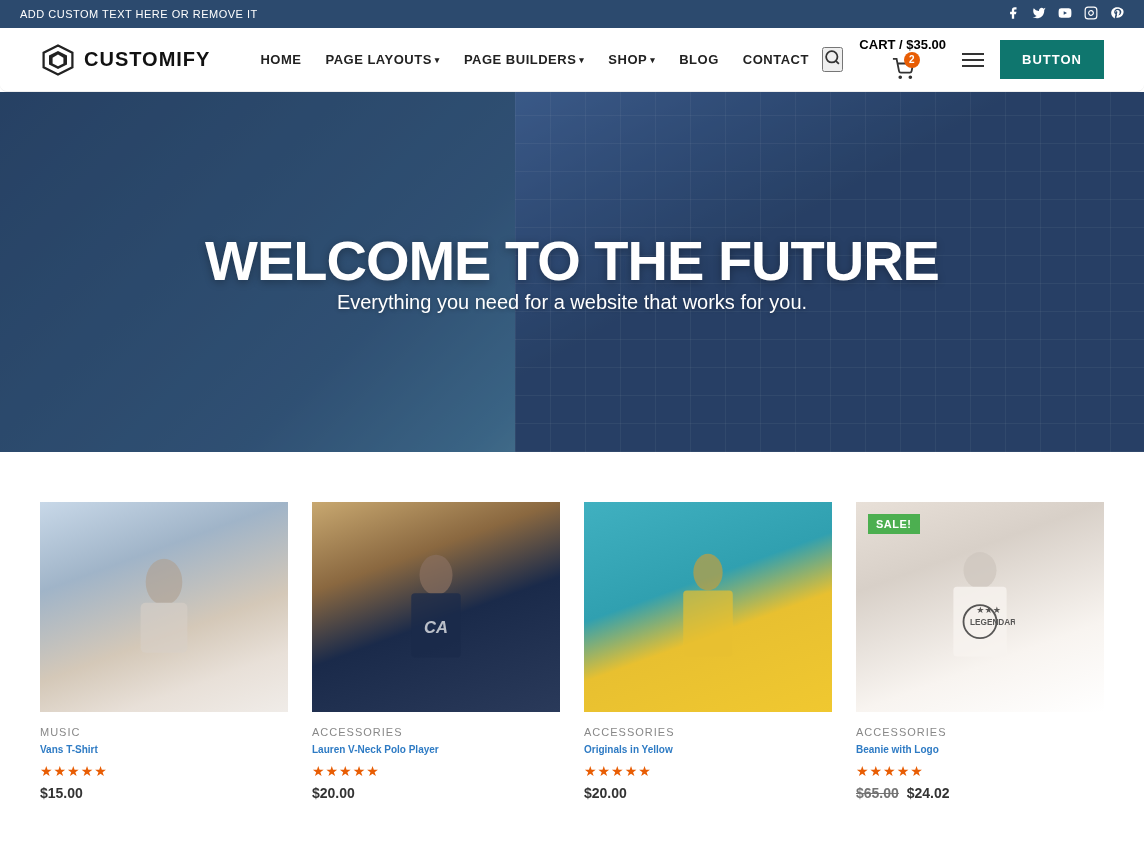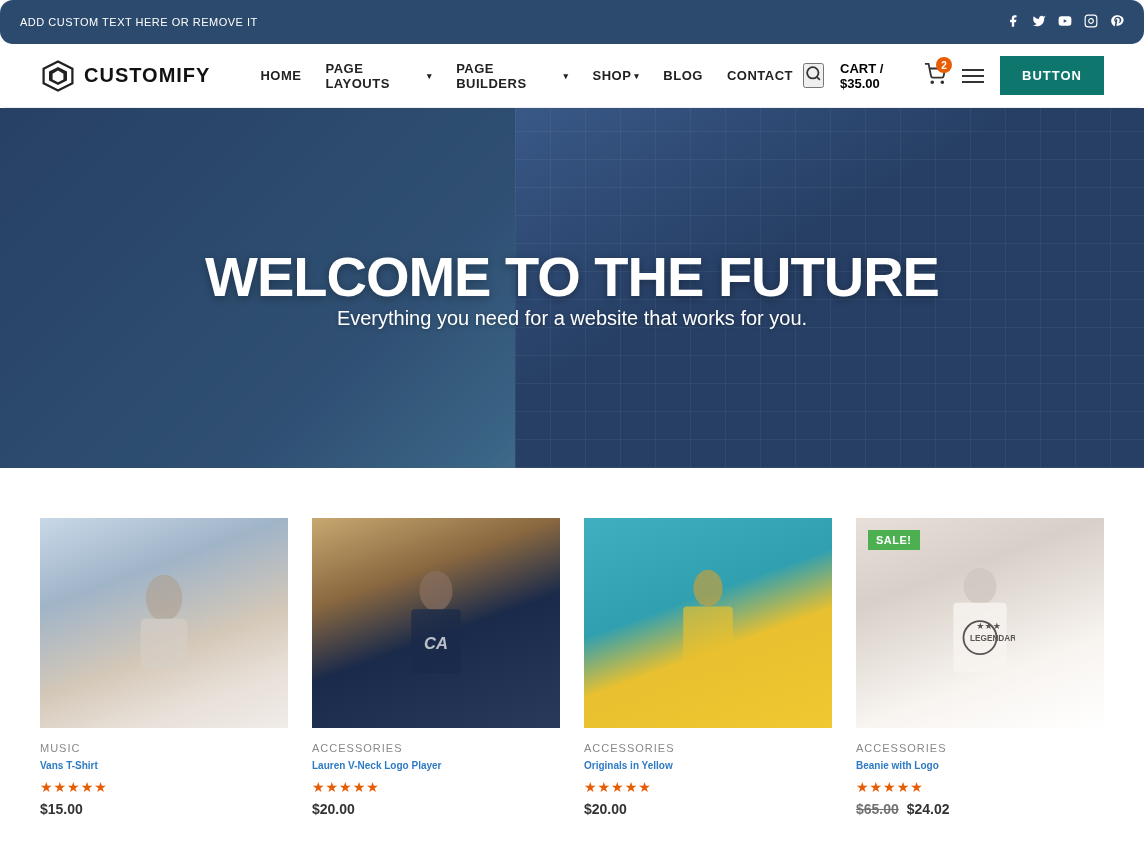"ADD CUSTOM TEXT HERE OR" .top-bar { border-radius: 13px -> none; height: 44px -> 28px }
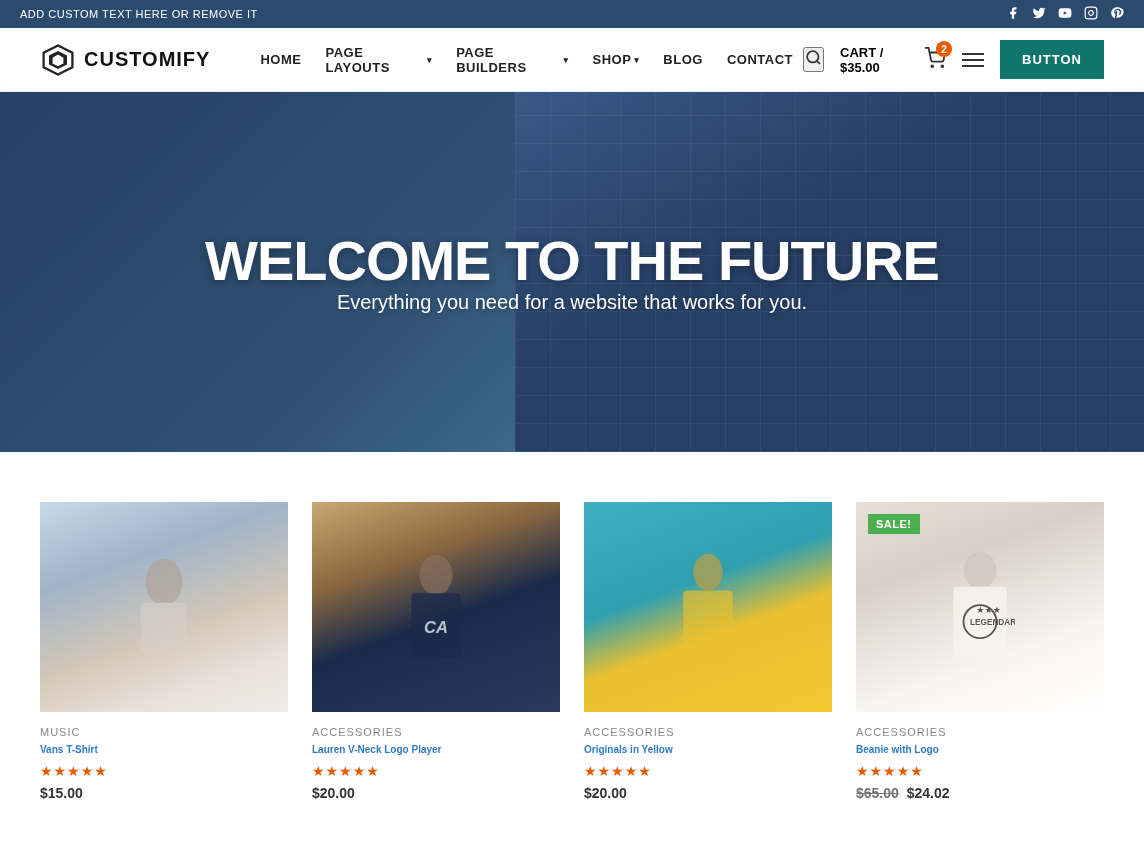"CART / $35.00" .cart-area { flex-direction: none -> column }
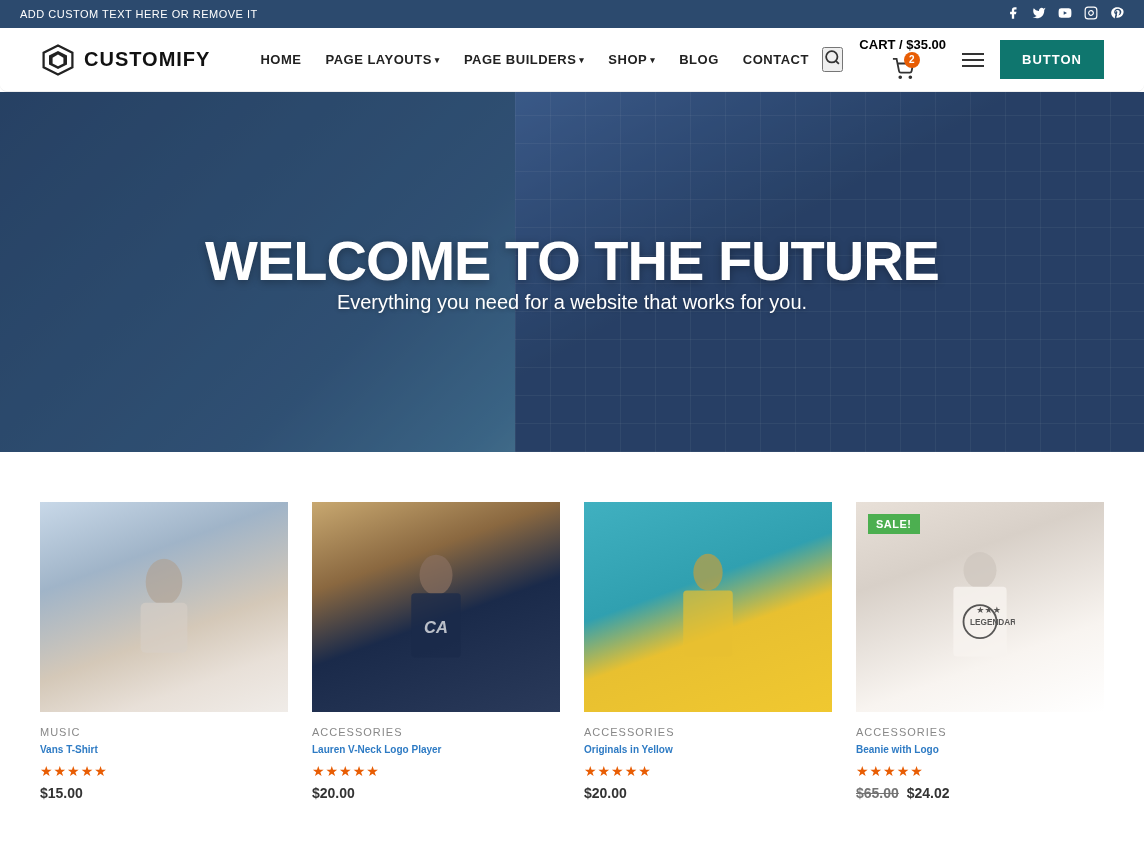"Lauren V-Neck Logo Player" div.product-name { text: Logo -> Polo }
